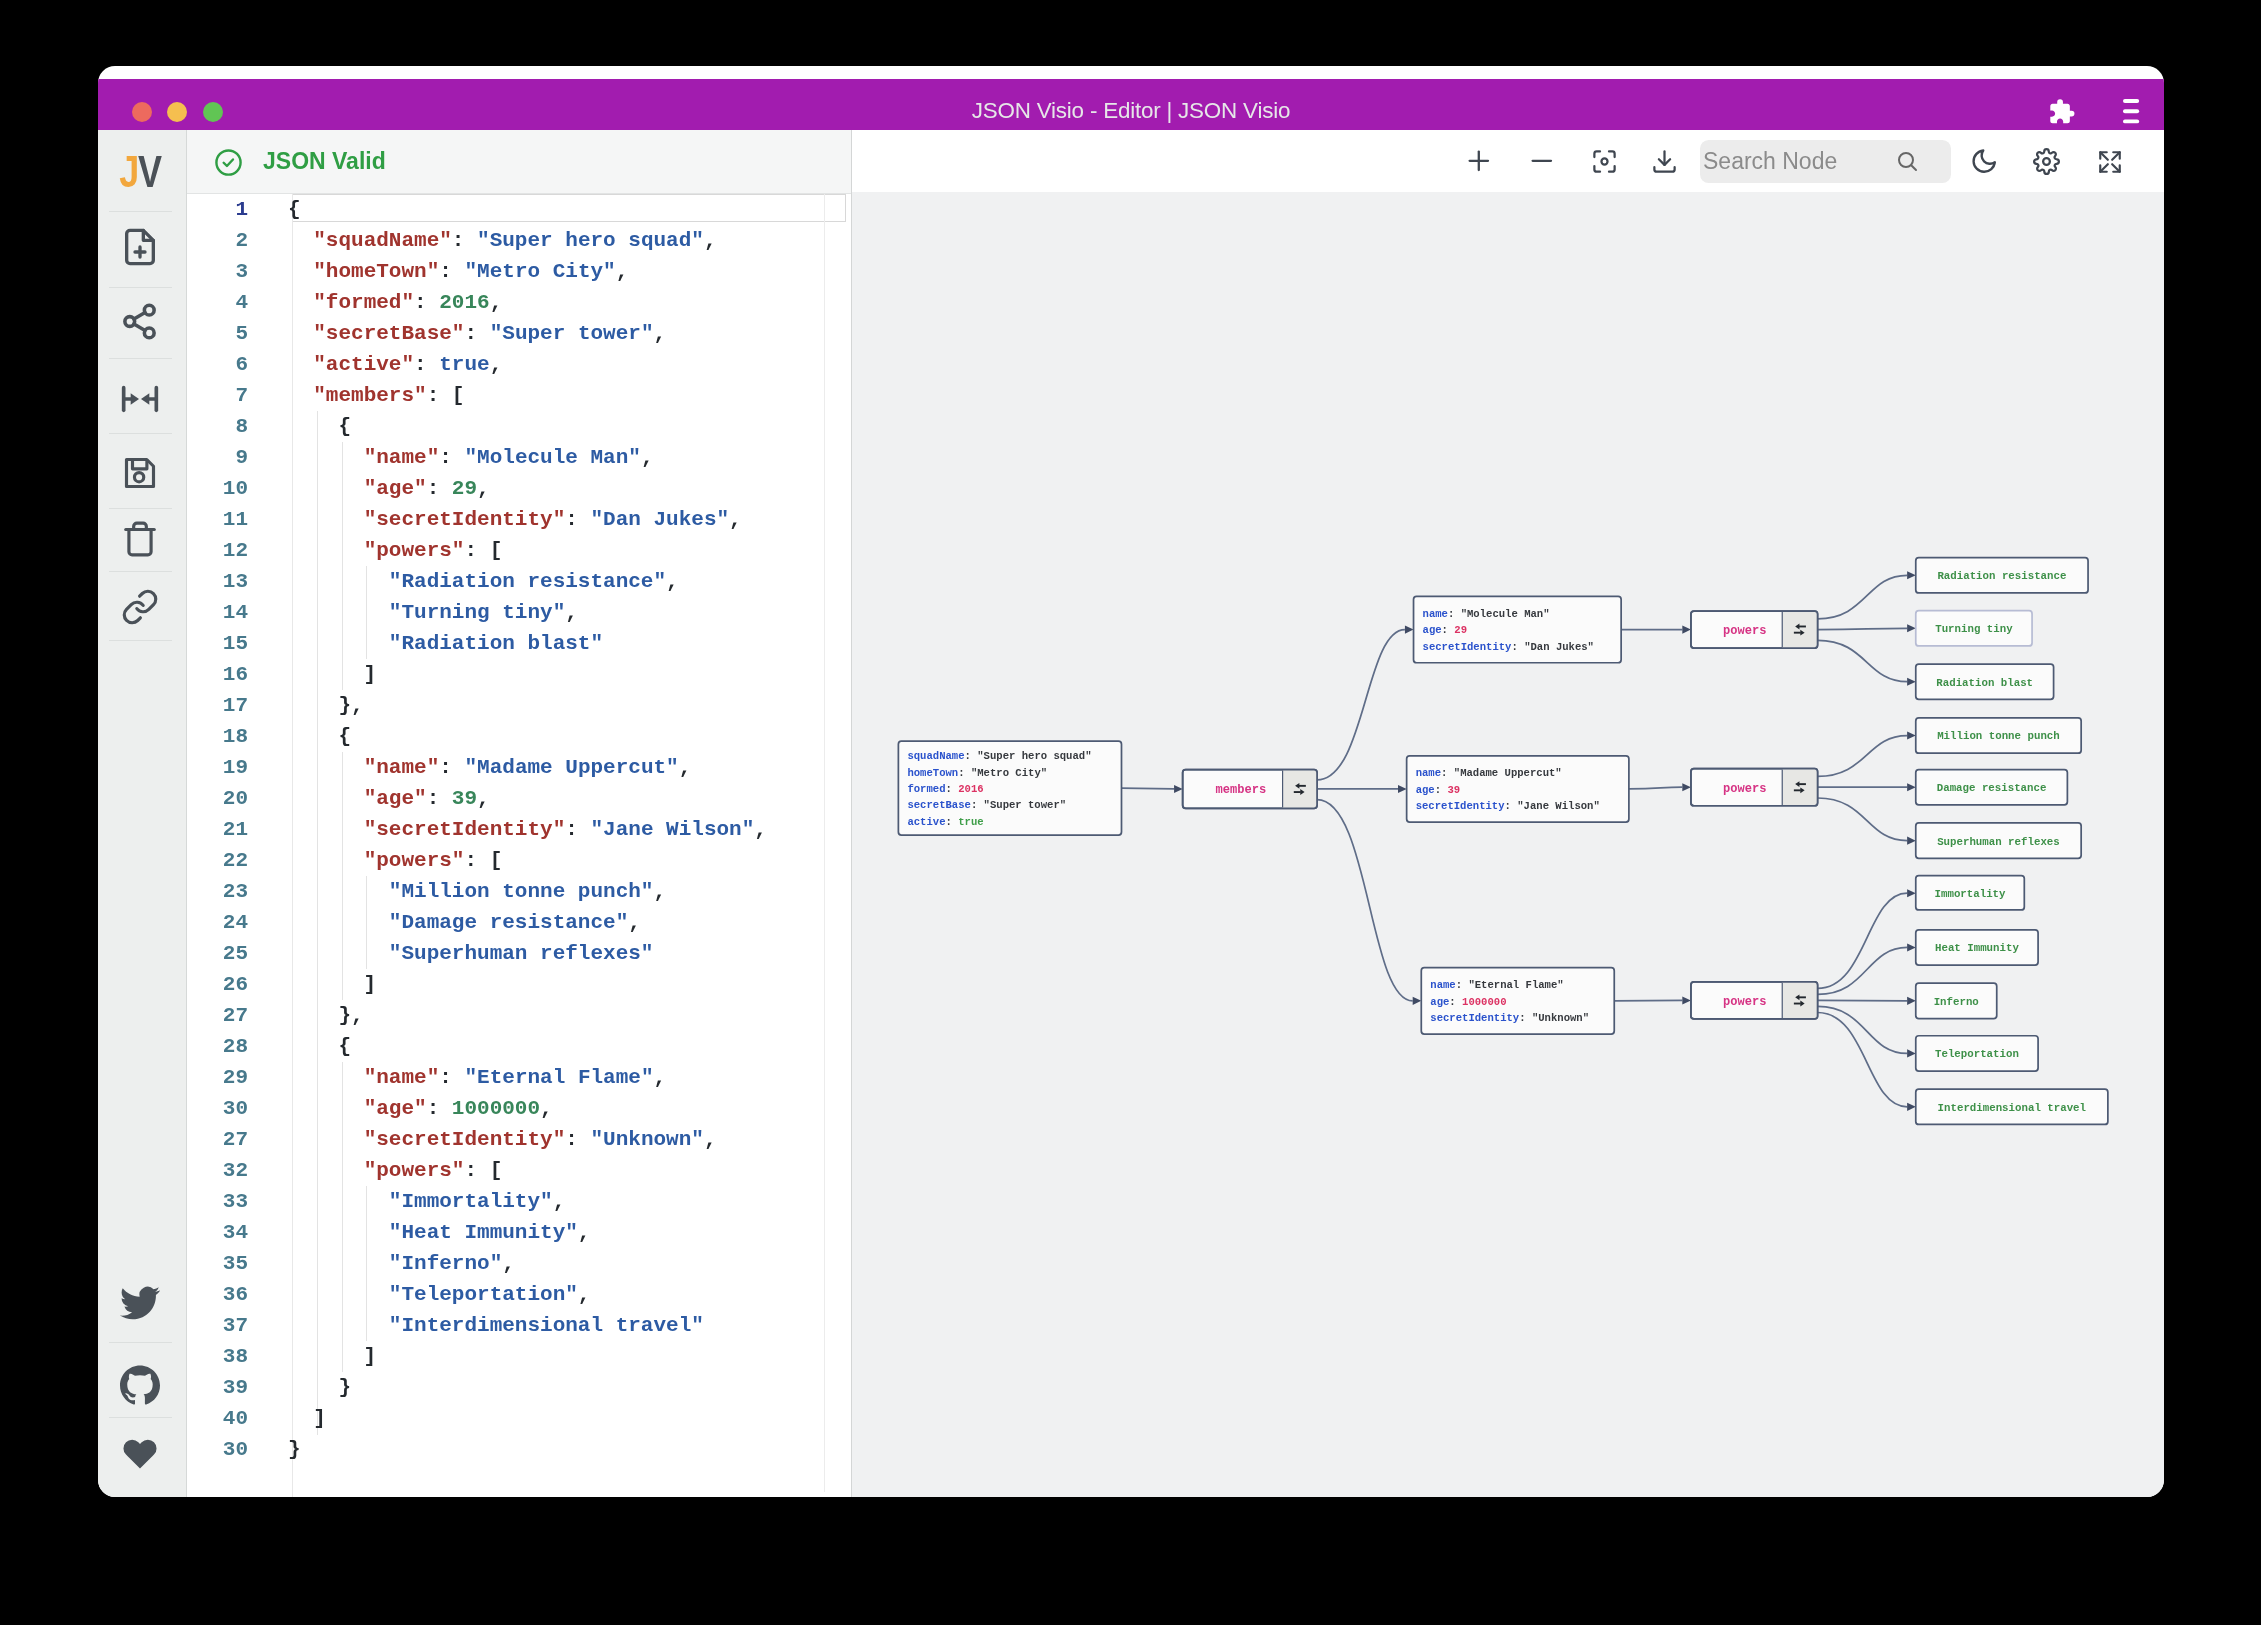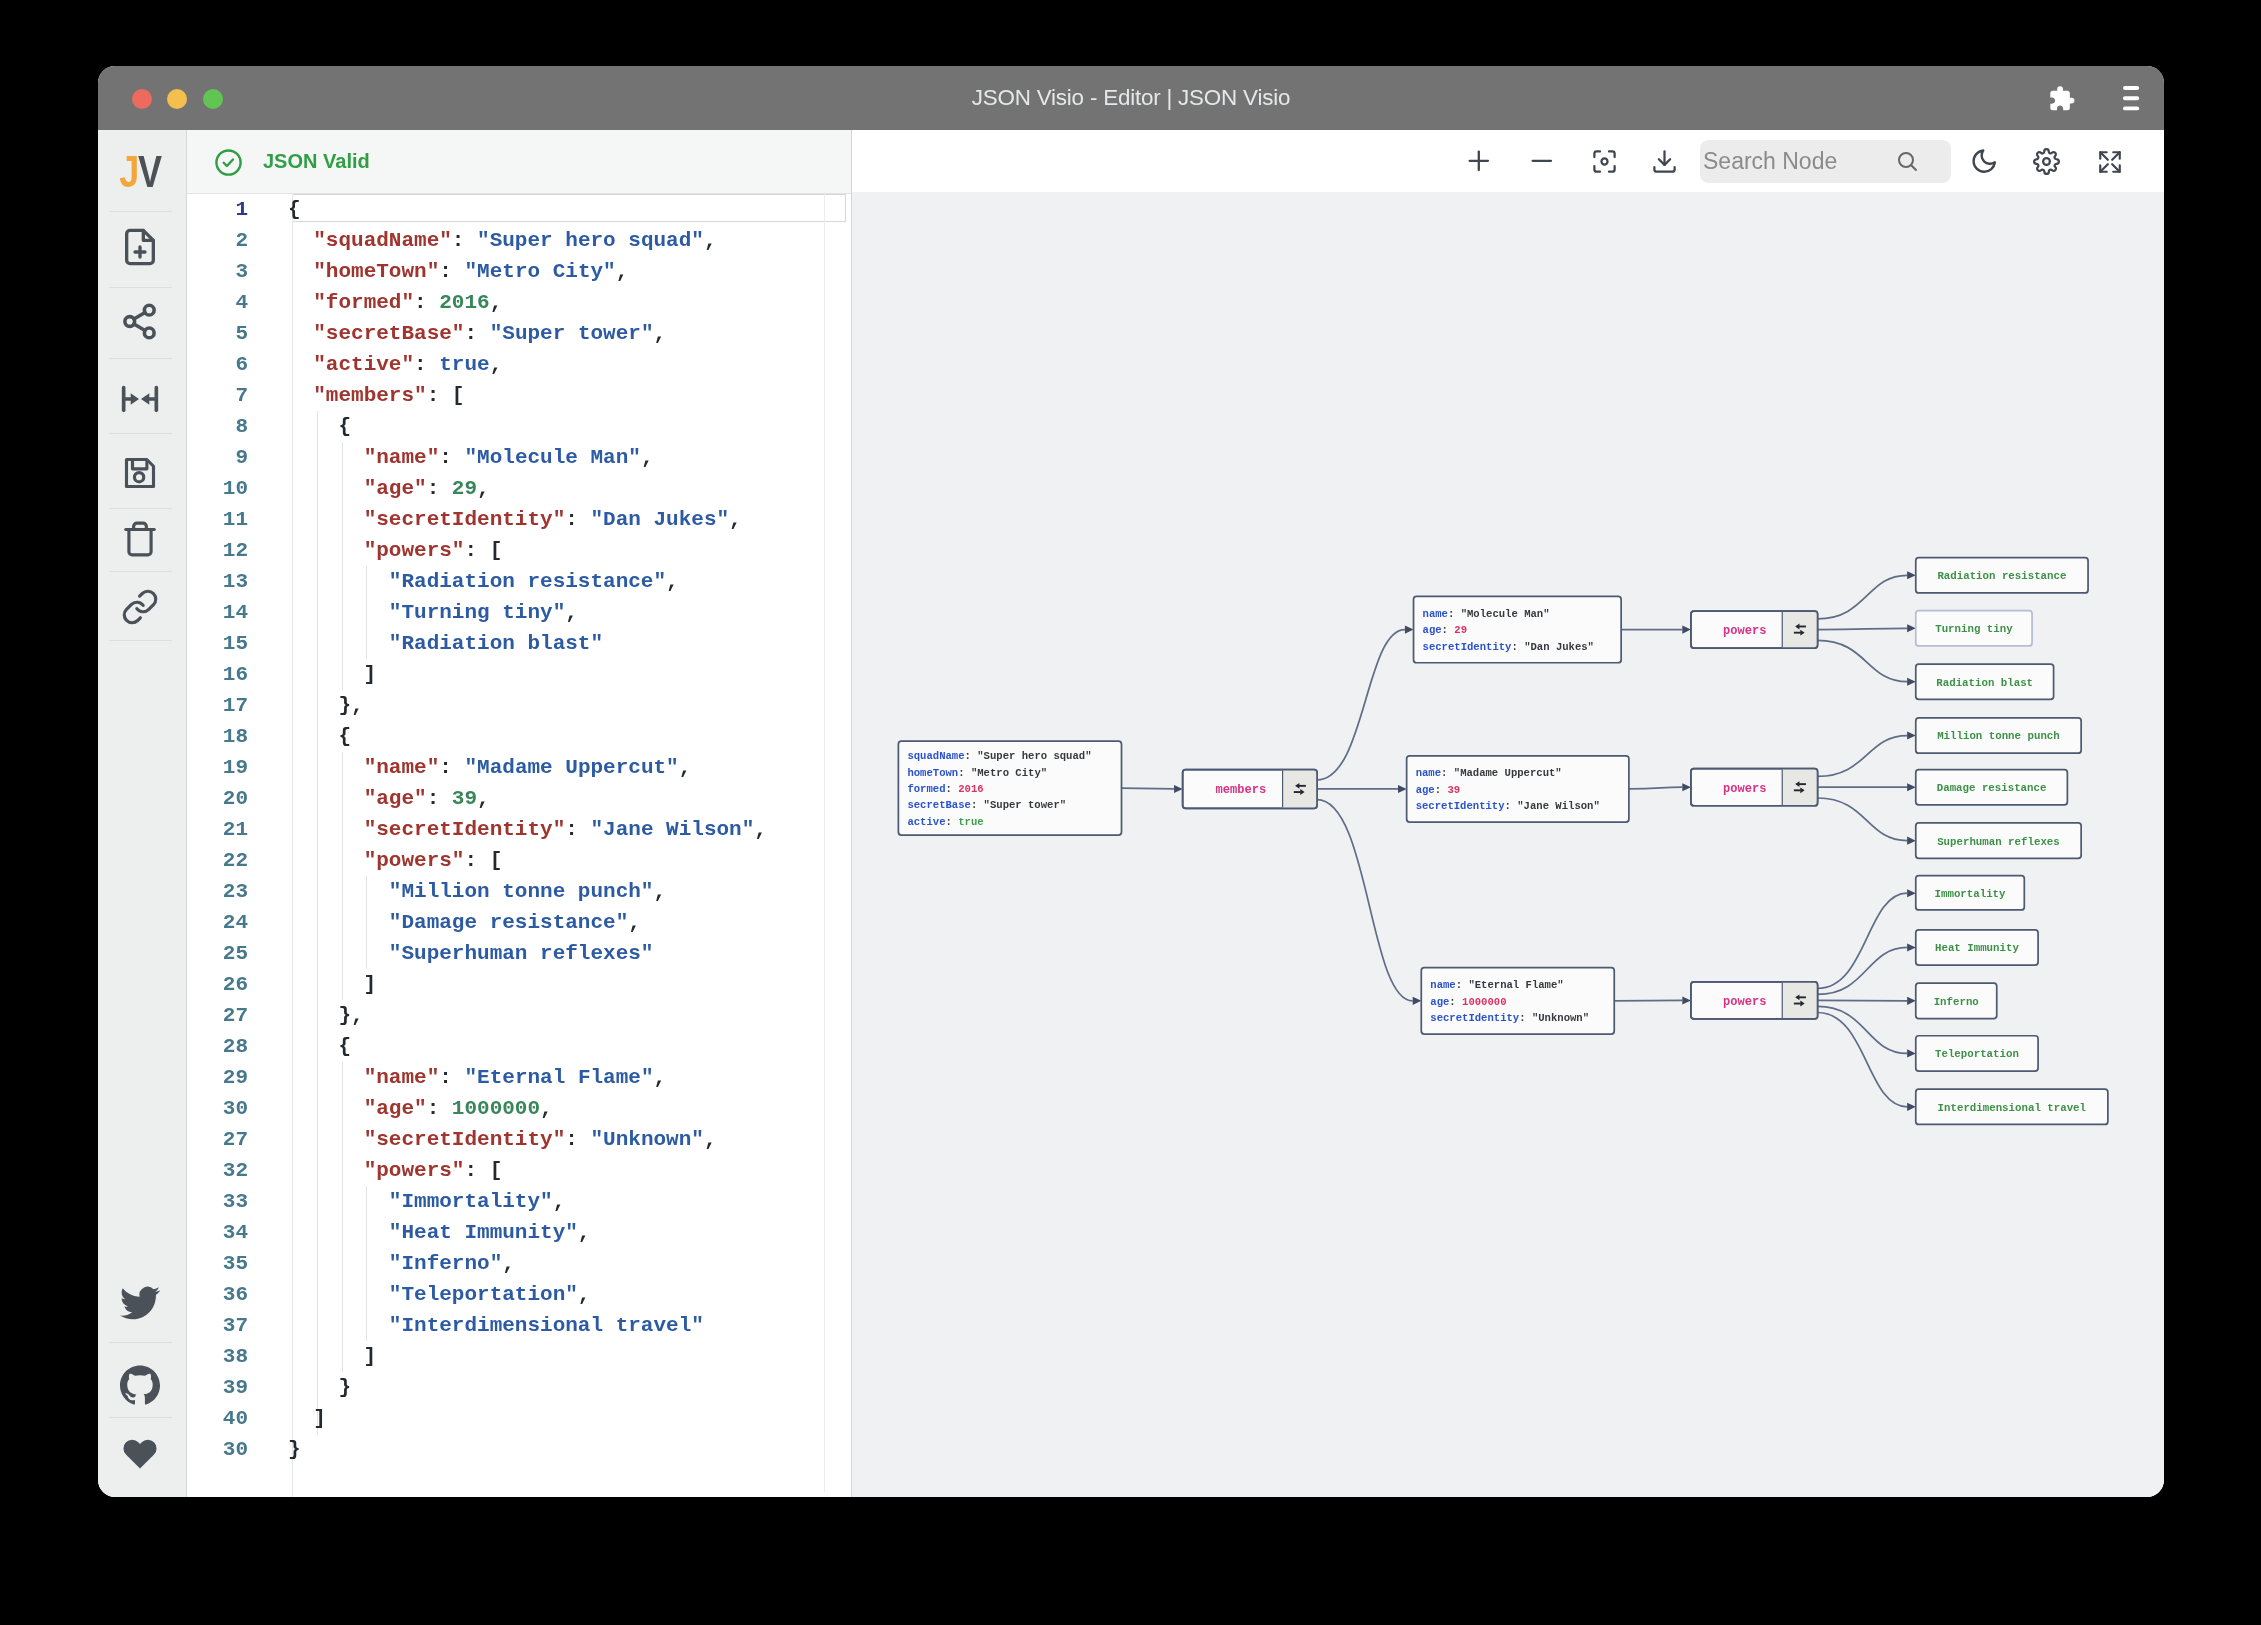"JSON Visio - Editor |" #titlebar { background: #737373 -> #a21caf; top: 0 -> 13px }
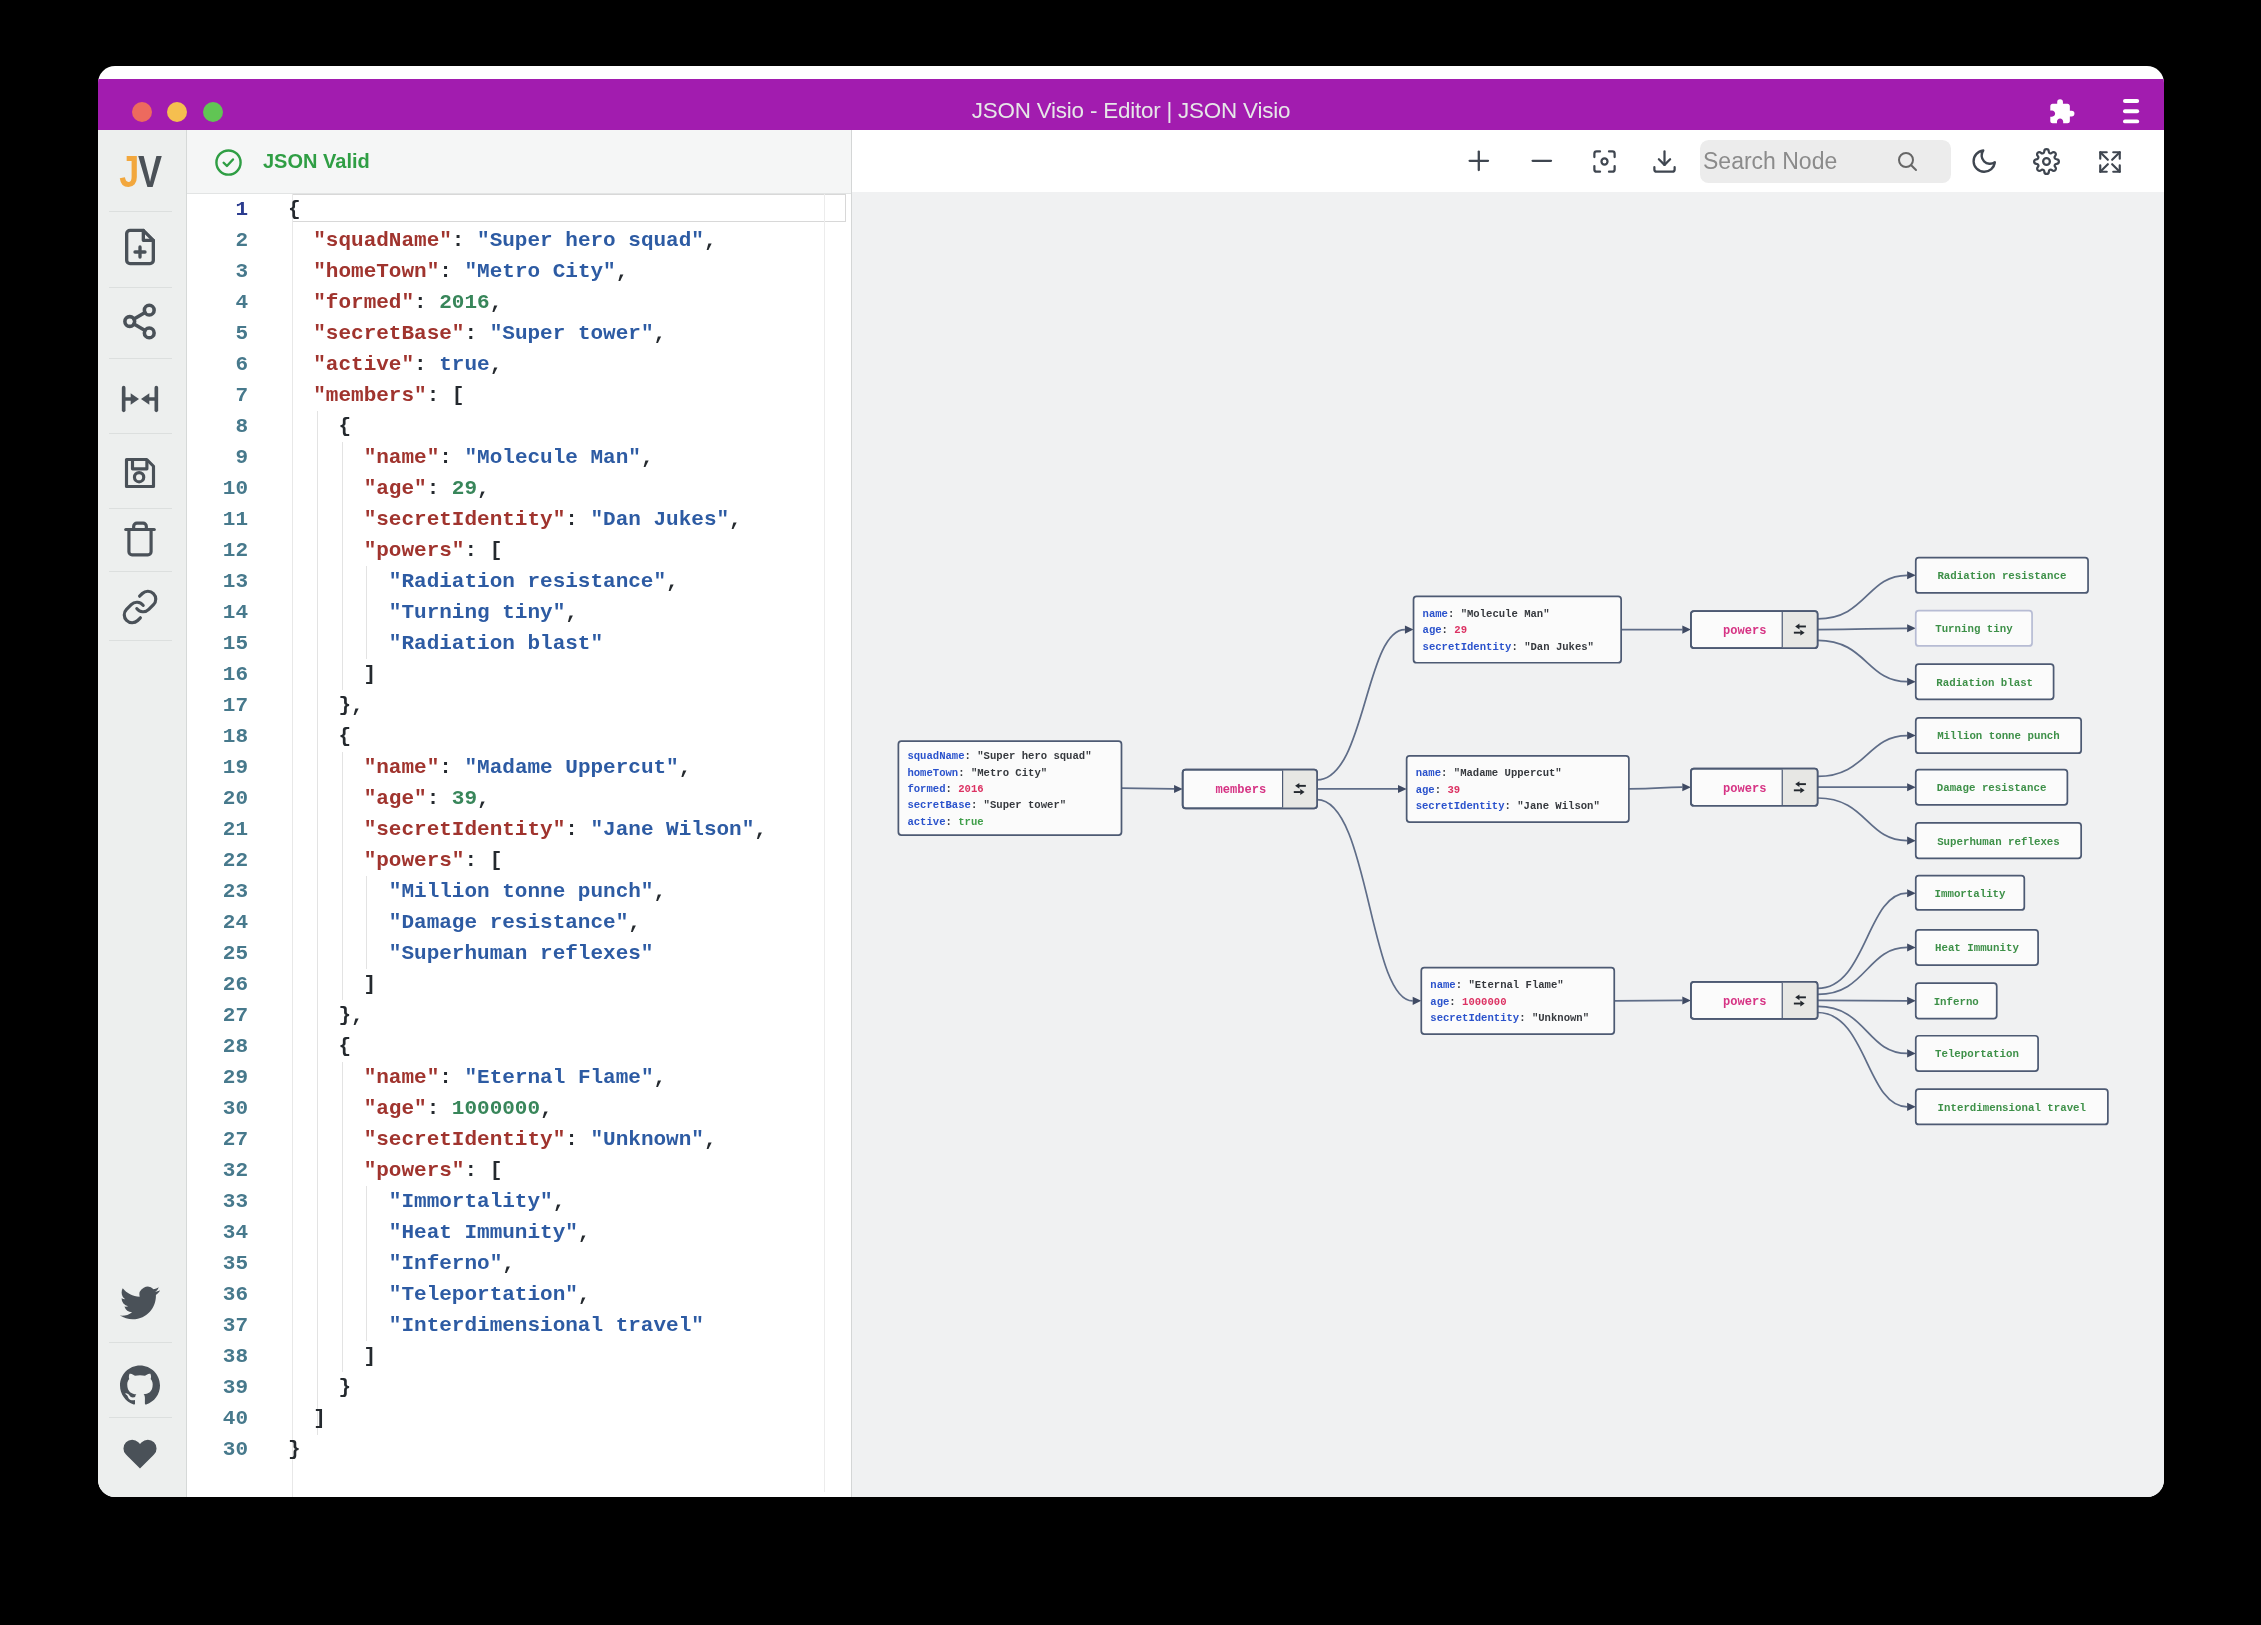"JSON Valid" #validtxt { font-size: 20px -> 23px }
